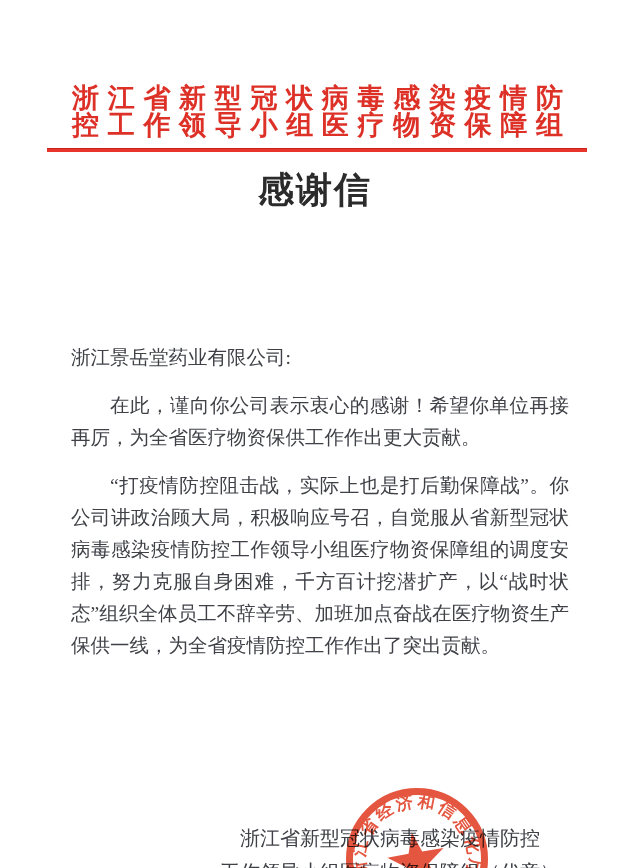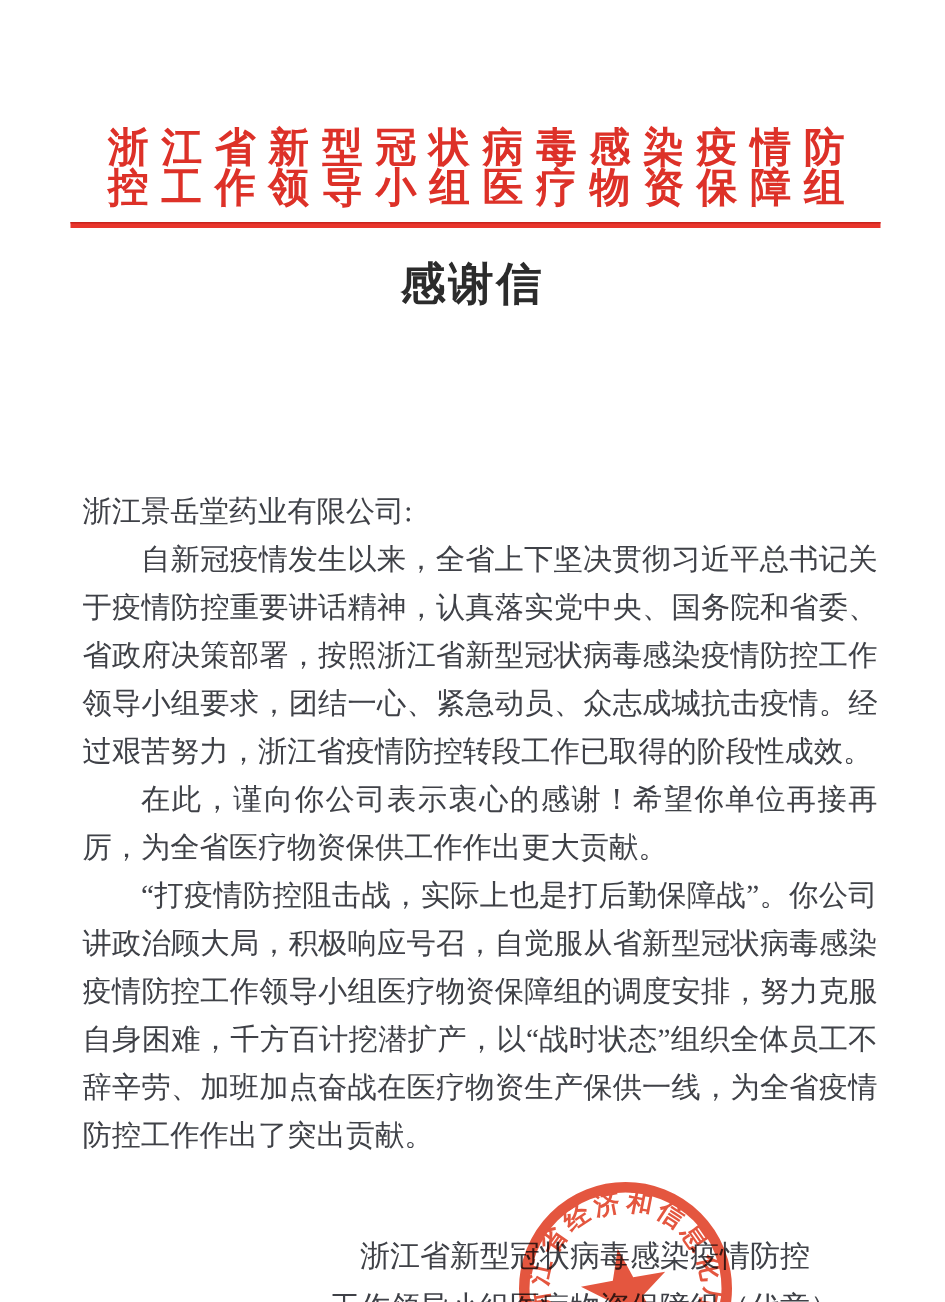"感谢信" .title { font-size: 30px -> 36px }
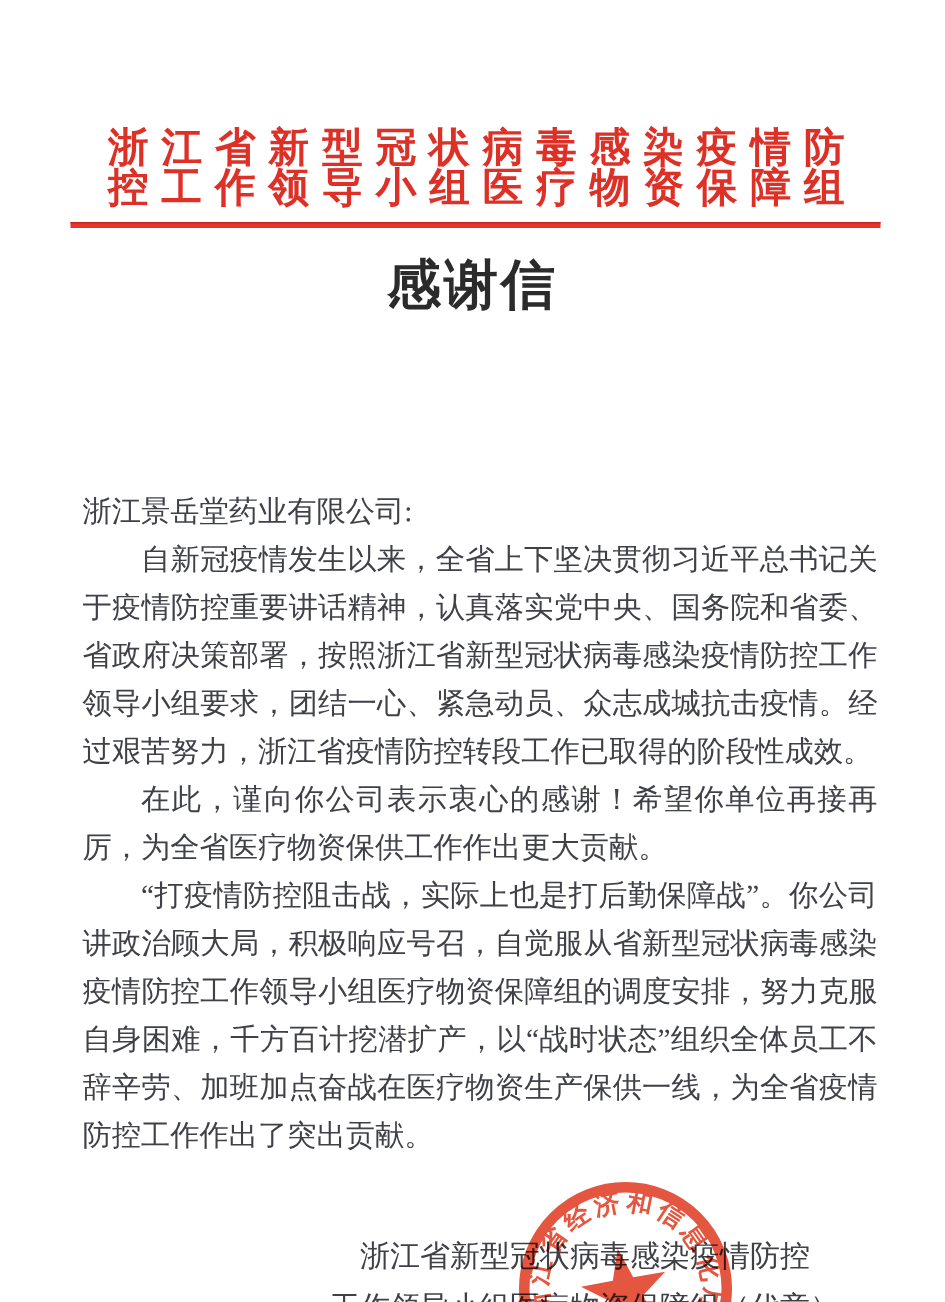"浙江景岳堂药业有限公司:" .body-text p { margin: 0 -> 16px }
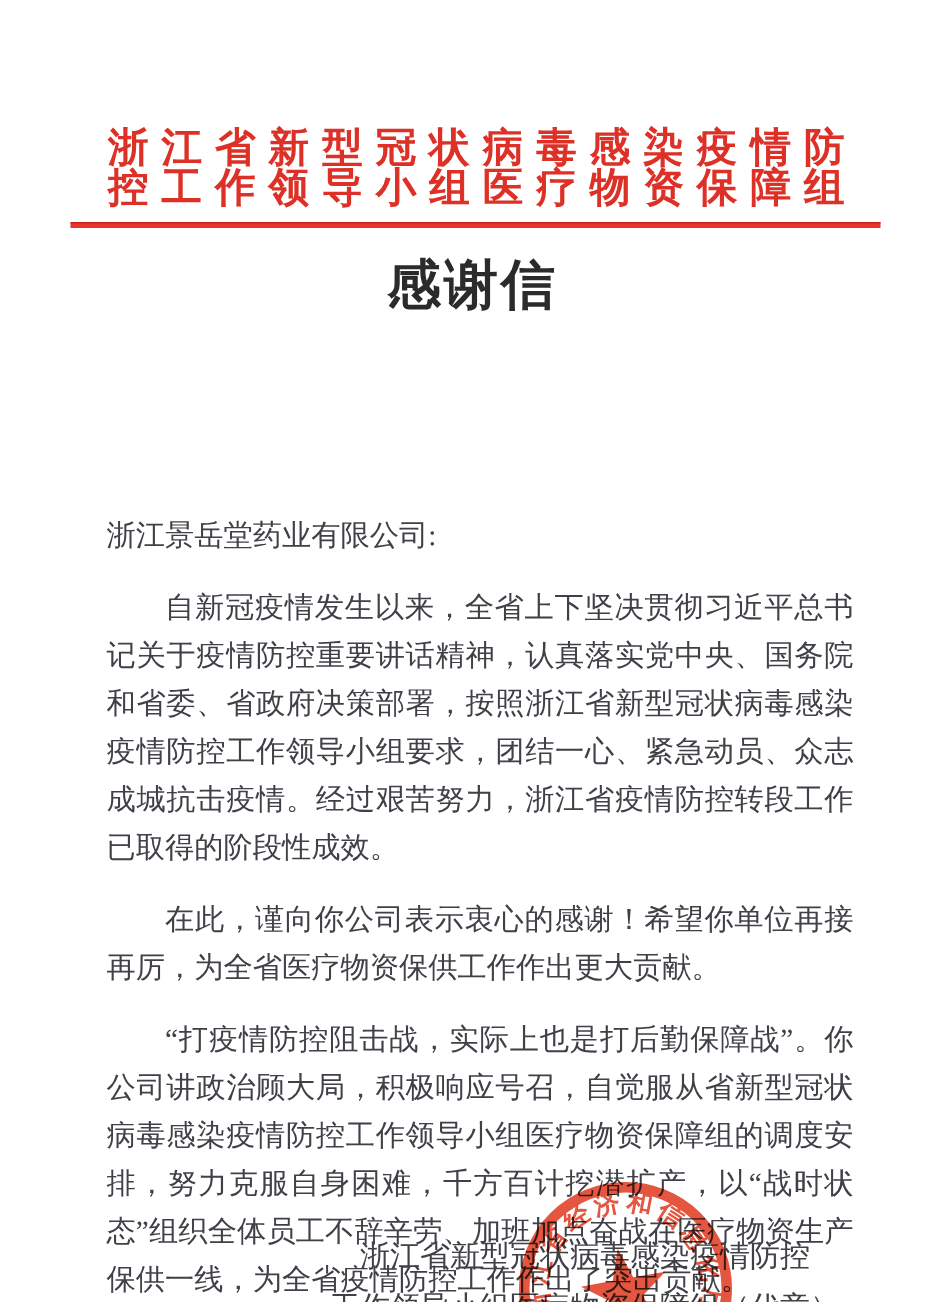"自新冠疫情发生以来，全省上下坚决贯彻习近平总书记关于疫情防控重要讲话精神，认真落" p { html: <p>自新冠疫情发生以来，全省上下坚决贯彻习近平总书记关于疫情防控重要讲话精神，认真落实党中央、国务院和省委、省政府决策部署，按照浙江省新型冠状病毒感染疫情防控工作领导小组要求，团结一心、紧急动员、众志成城抗击疫情。经过艰苦努力，浙江省疫情防控转段工作已取得的阶段性成效。</p> -> none }
